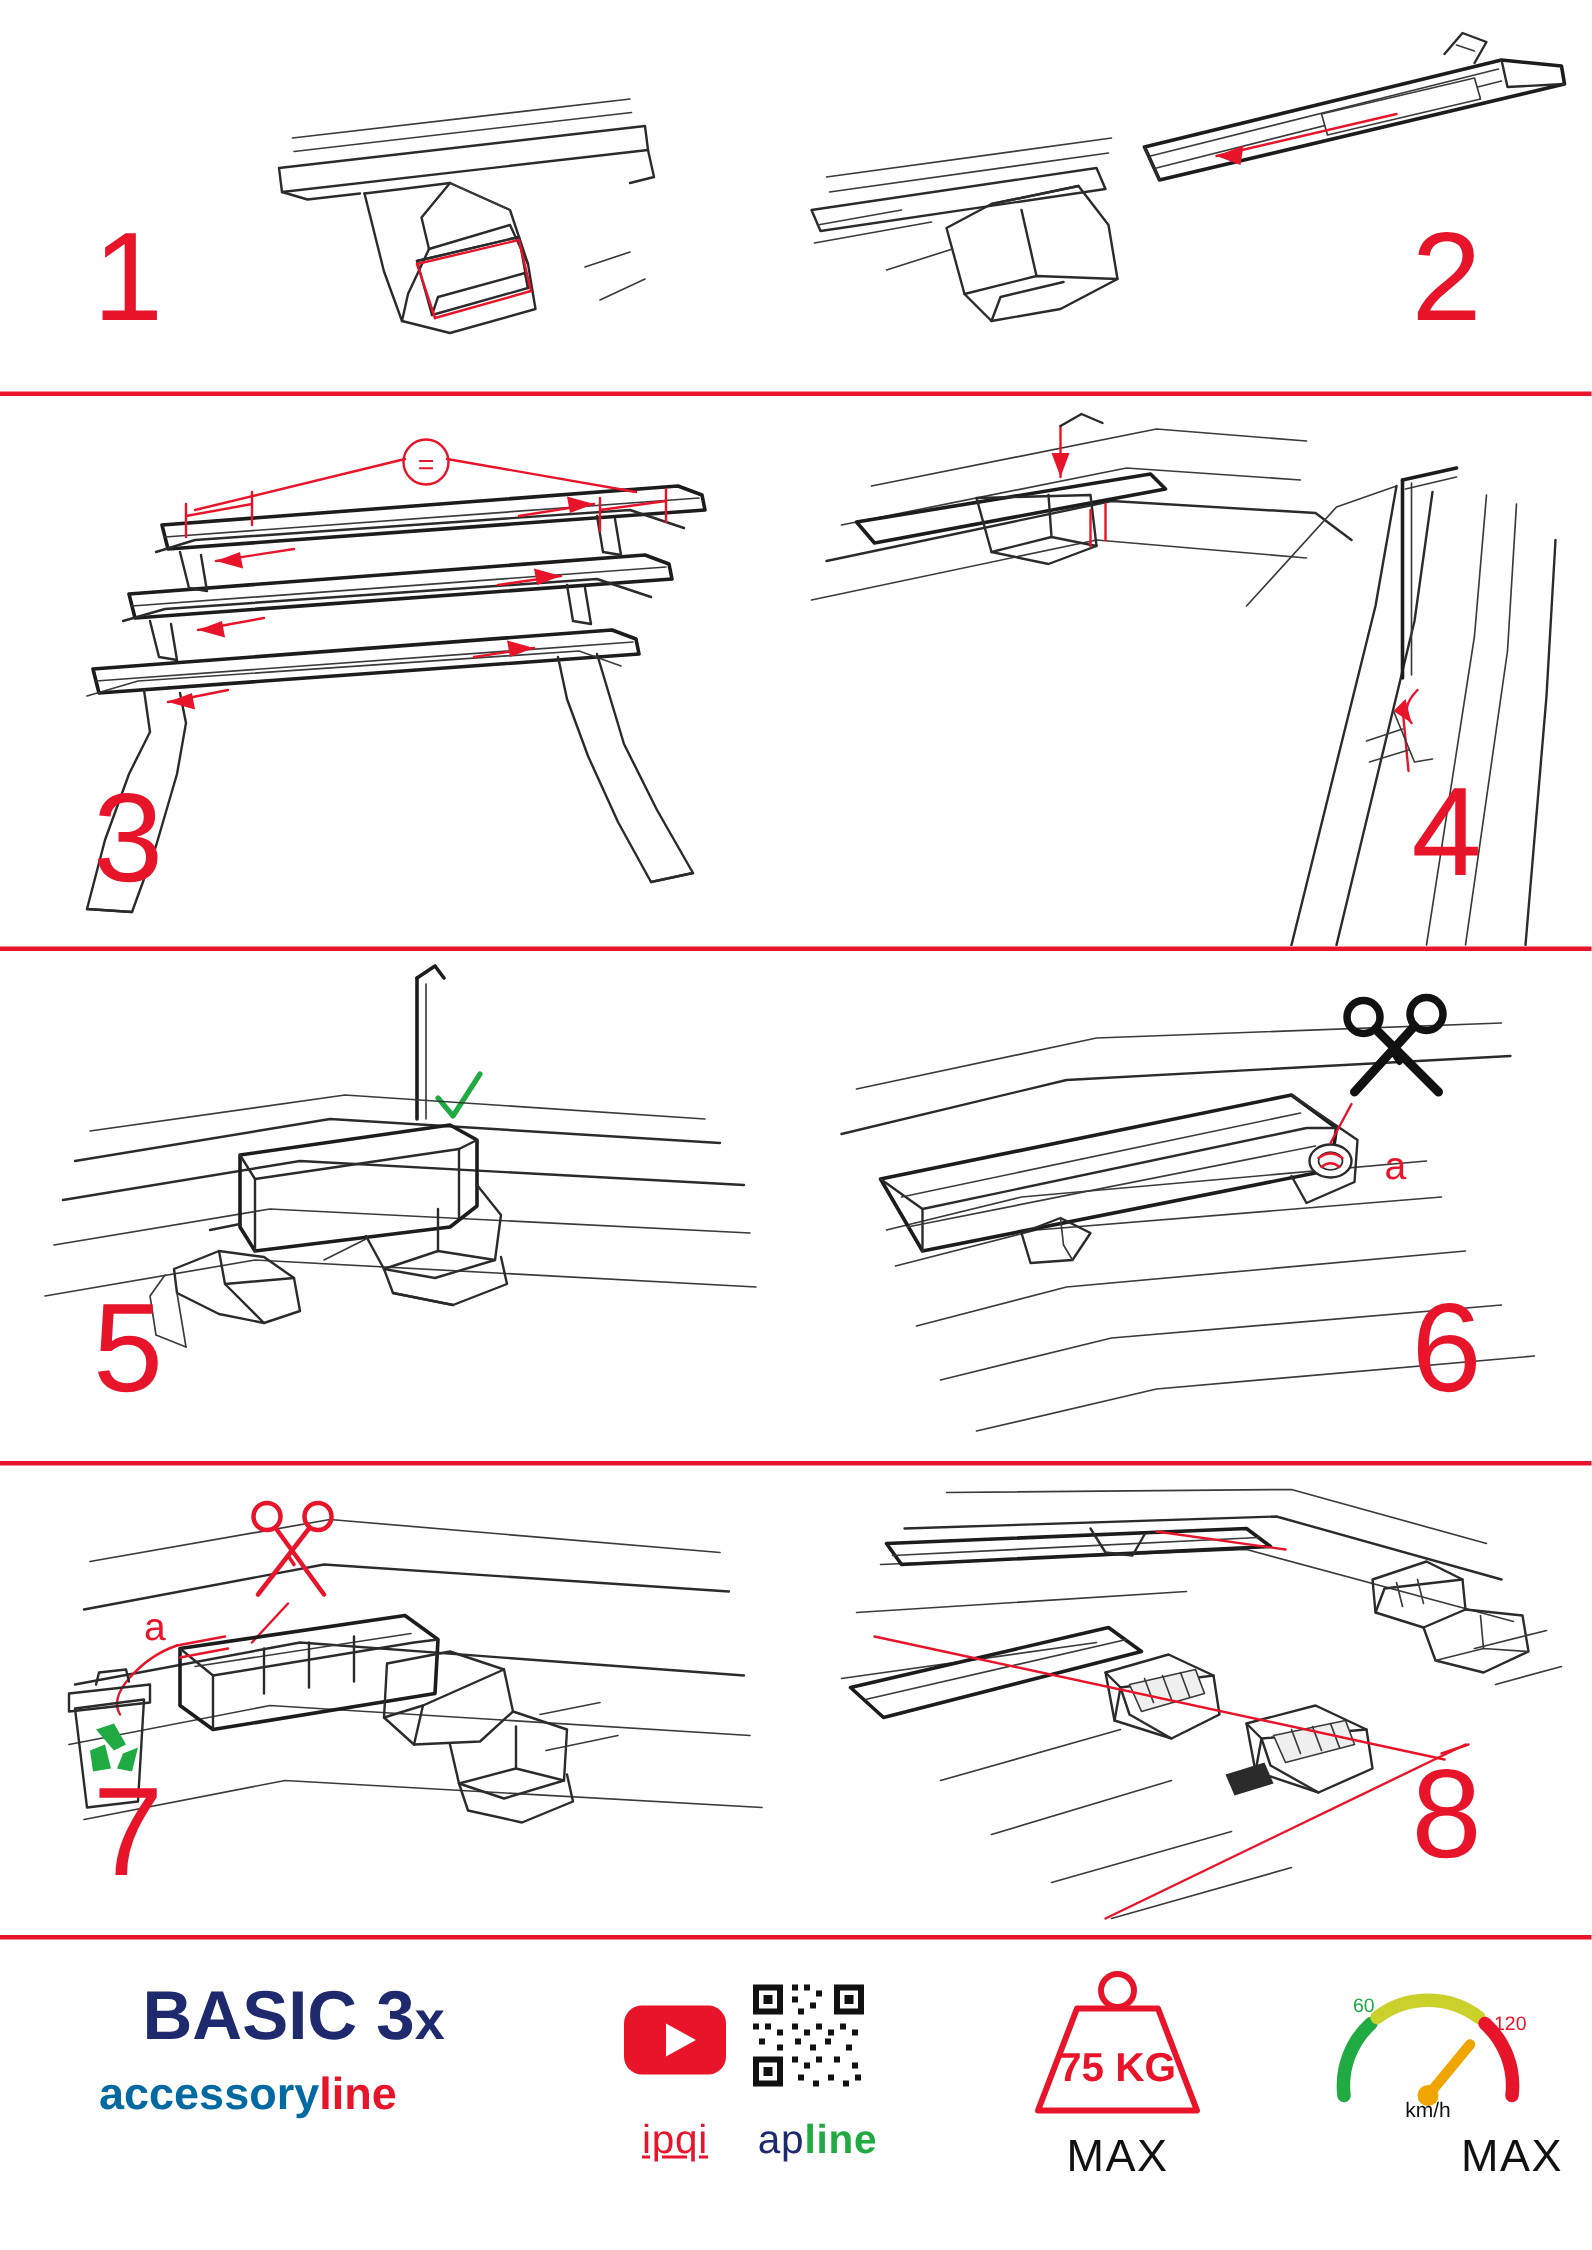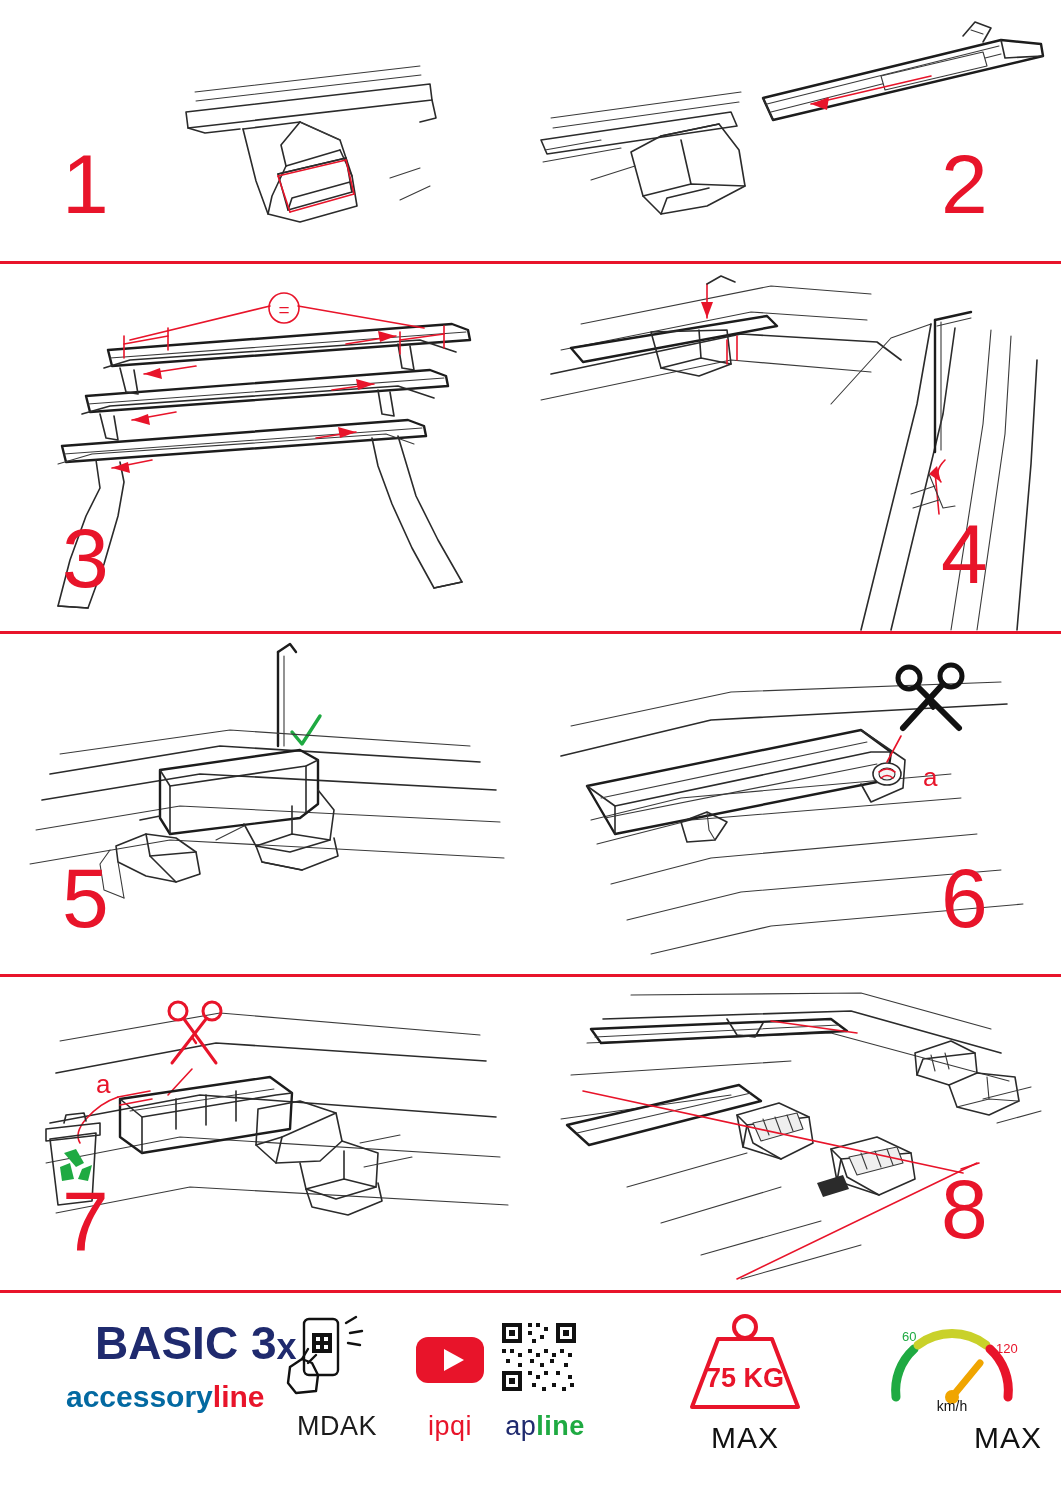"MDAK" div.logoblock { html: <div> <svg> <rect></rect> <rect></rect> <rect></rect> <rect></rect> <rect></rect> <rect></rect> <path></path> <path></path> <path></path> <path></path> <path></path> <path></path> </svg> <div>MDAK</div> </div> -> none }
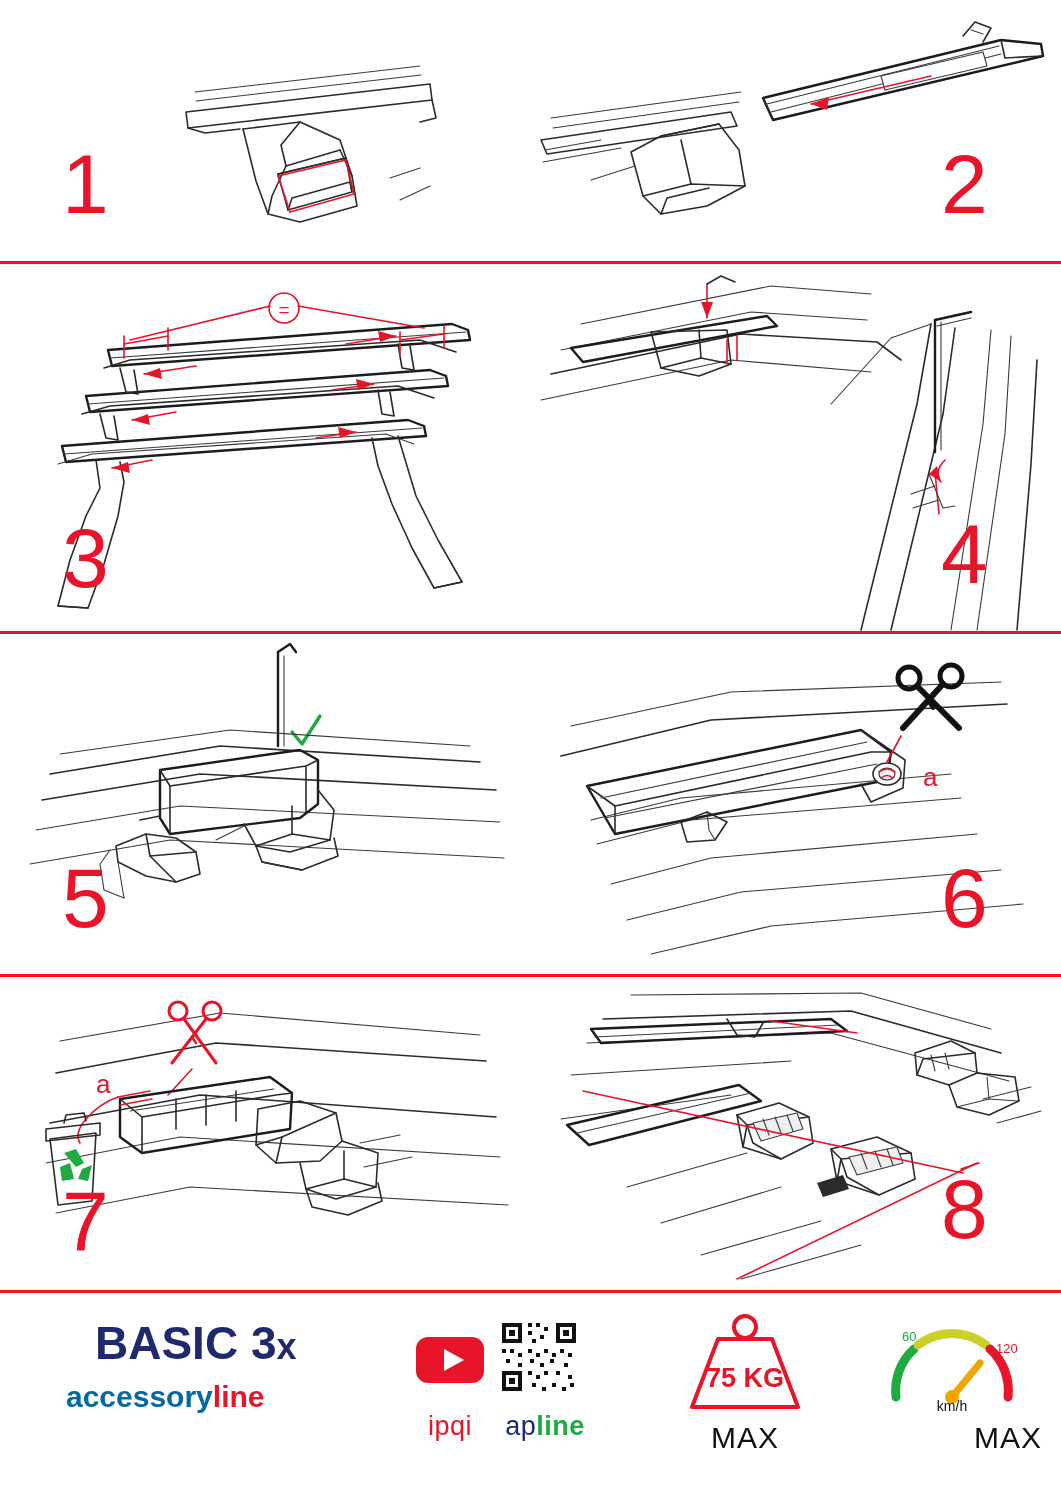"ipqi" .ipqi .logolabel { text-decoration: none -> underline }
